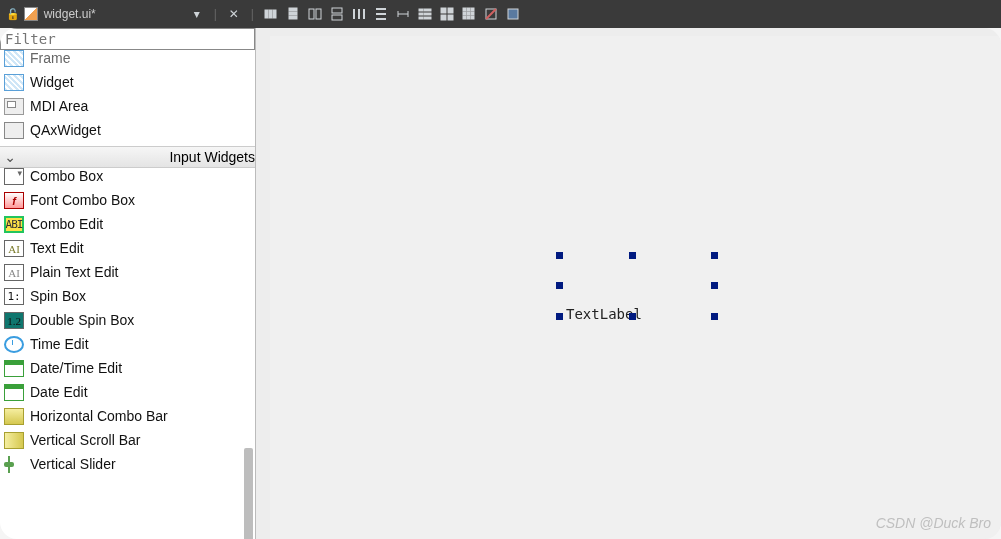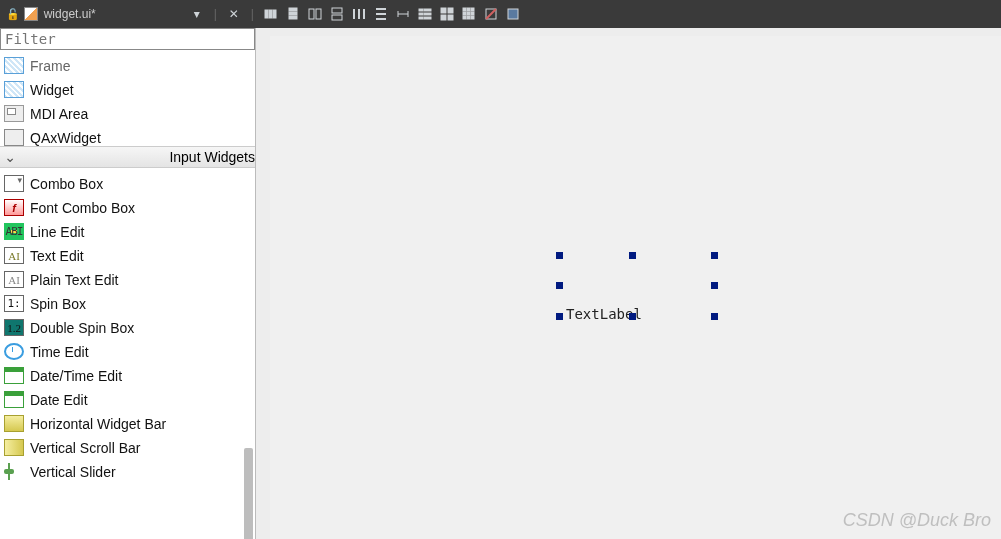"Filter" .main { border-radius: none -> 17px }
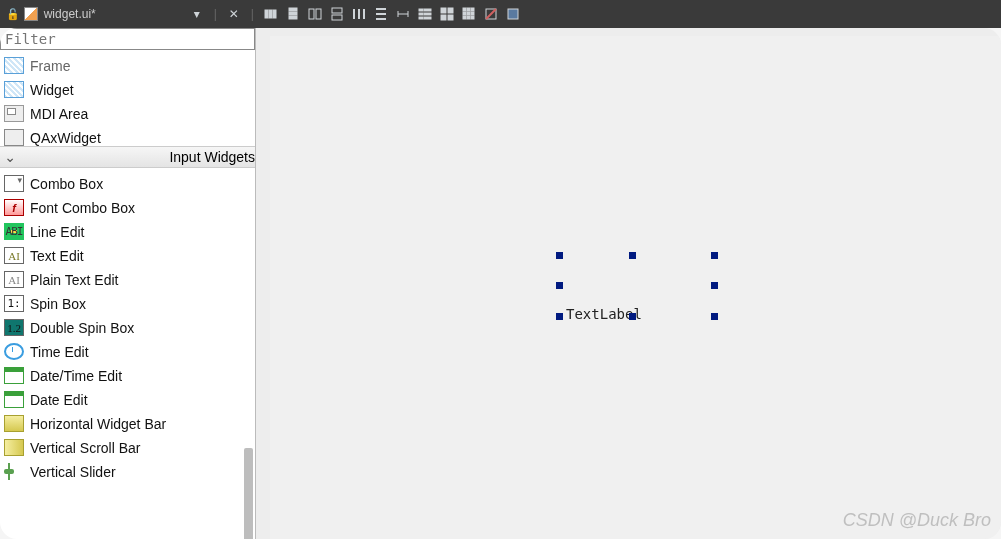"Frame" .item { align-items: flex-end -> flex-start }
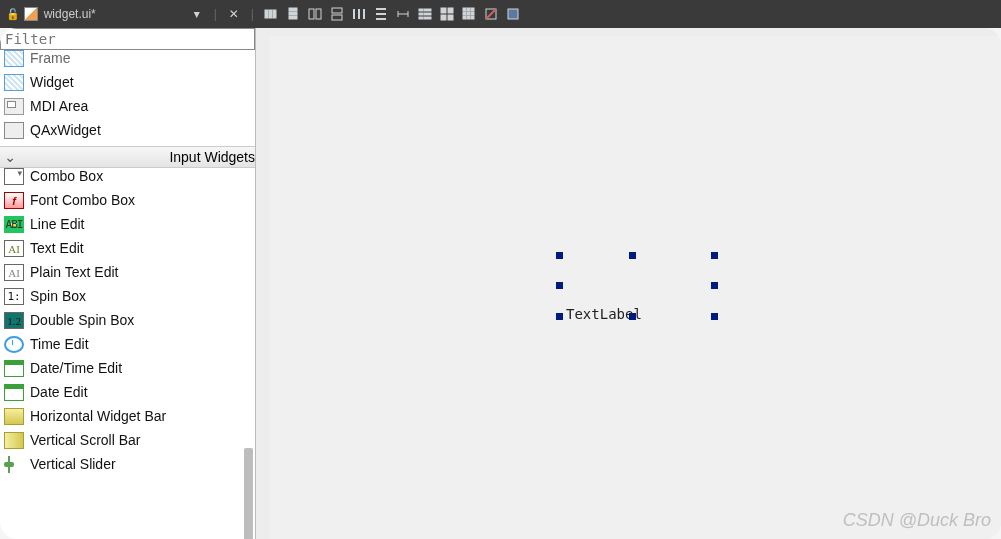"ABI" .ic-line { border: 7px solid #22c55e -> 2px solid #22c55e }
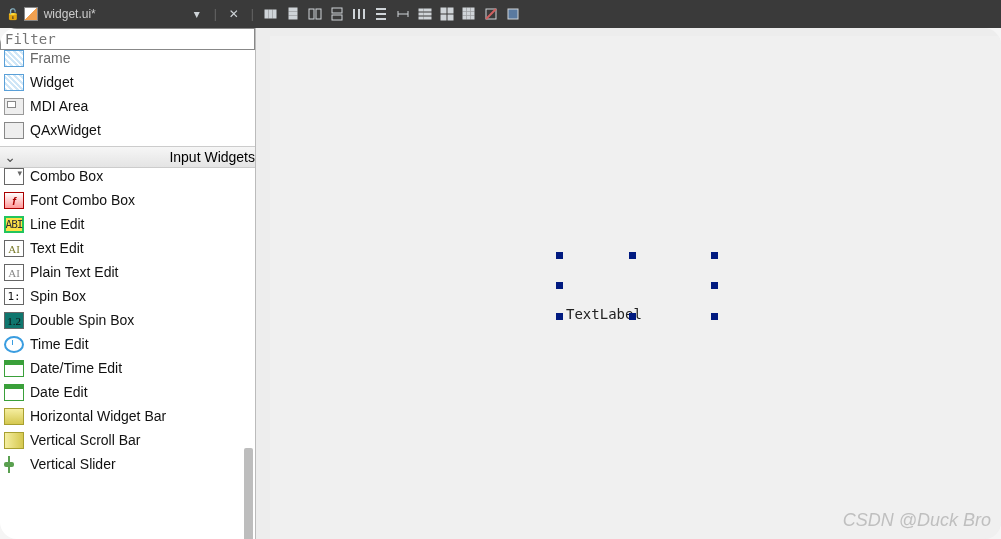"Line Edit" span.lbl { text: Line -> Combo }
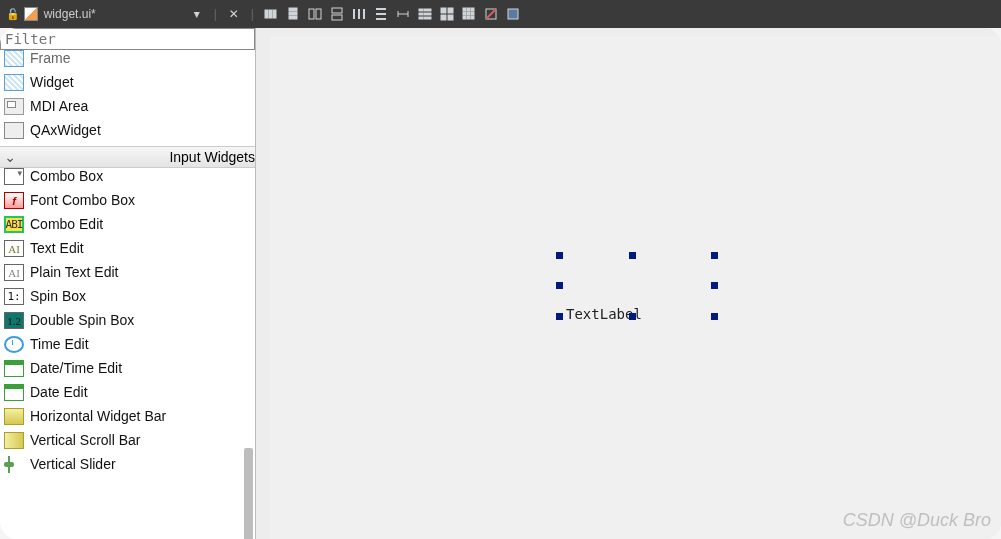"Horizontal Widget Bar" span.lbl { text: Widget -> Combo }
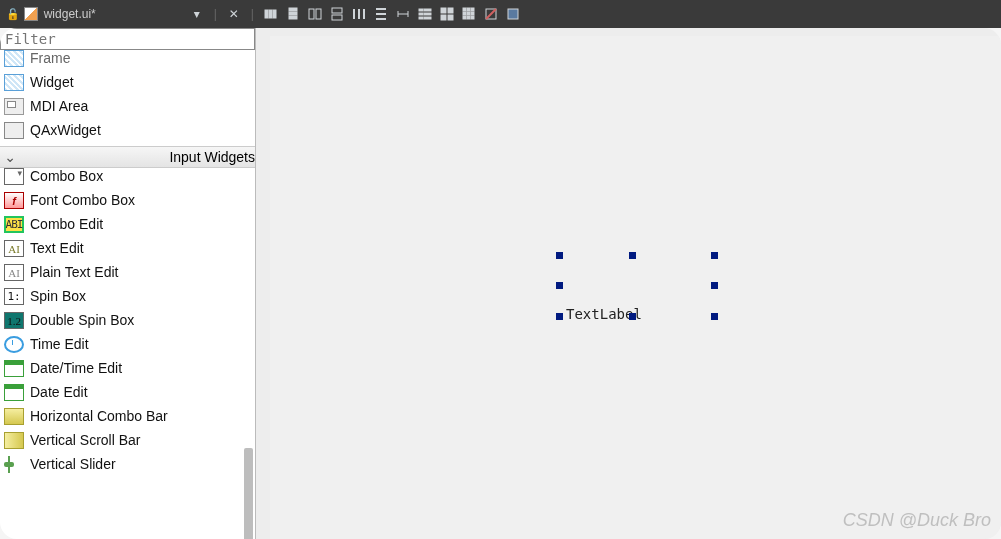"CSDN @Duck Bro" .watermark { font-size: 18px -> 14px }
